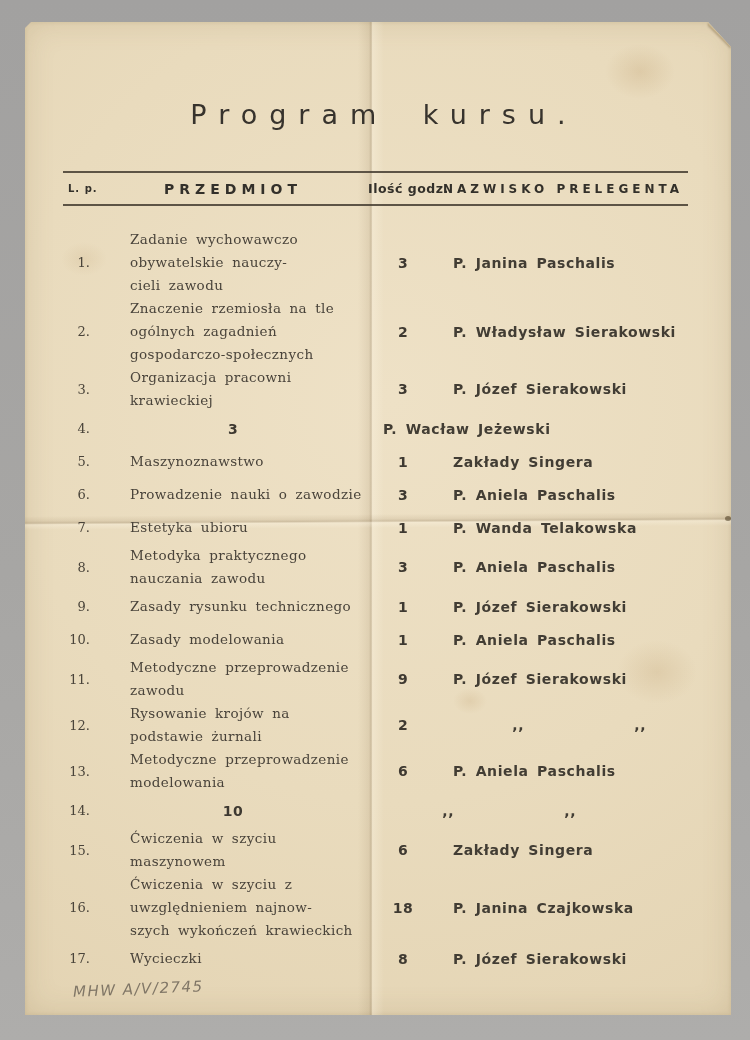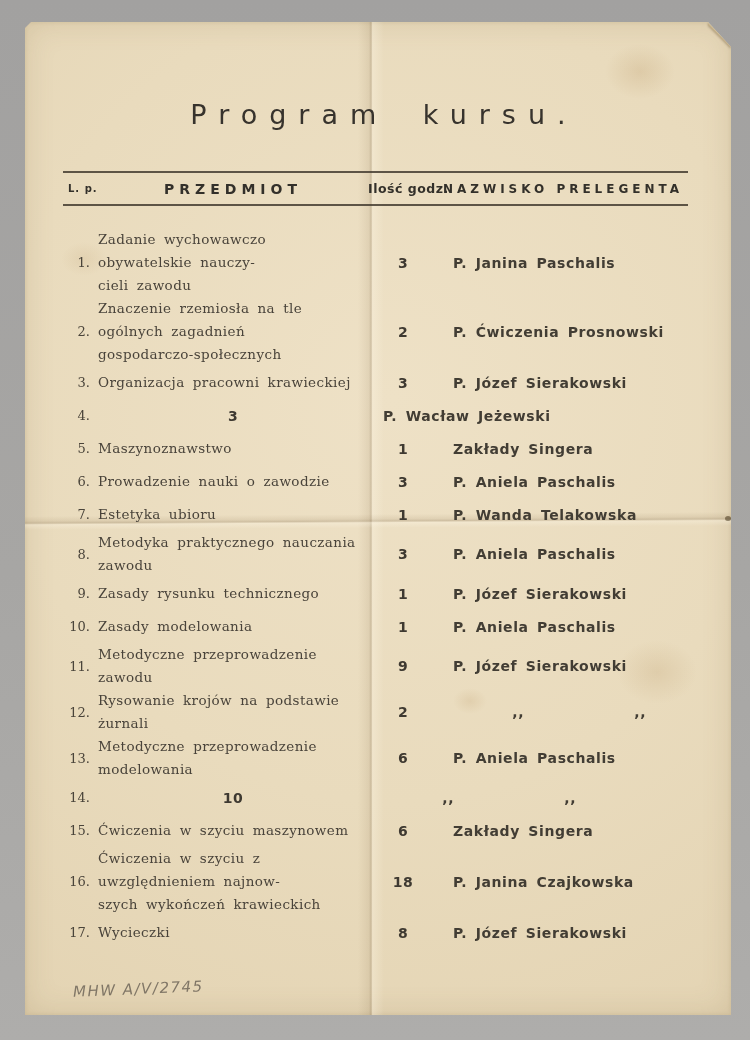"Zadanie wychowawczo obywatelskie nauczy-" .c-subj { margin-left: none -> 32px }
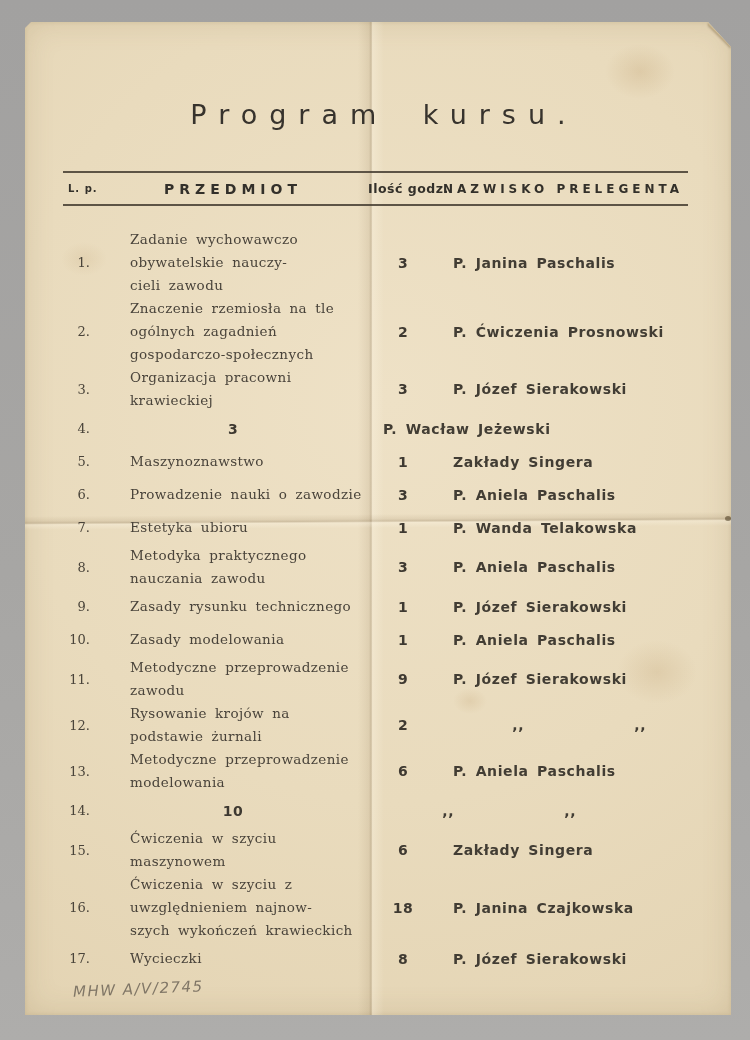"P. Ćwiczenia Prosnowski" div.c-lect { text: Ćwiczenia Prosnowski -> Władysław Sierakowski }
